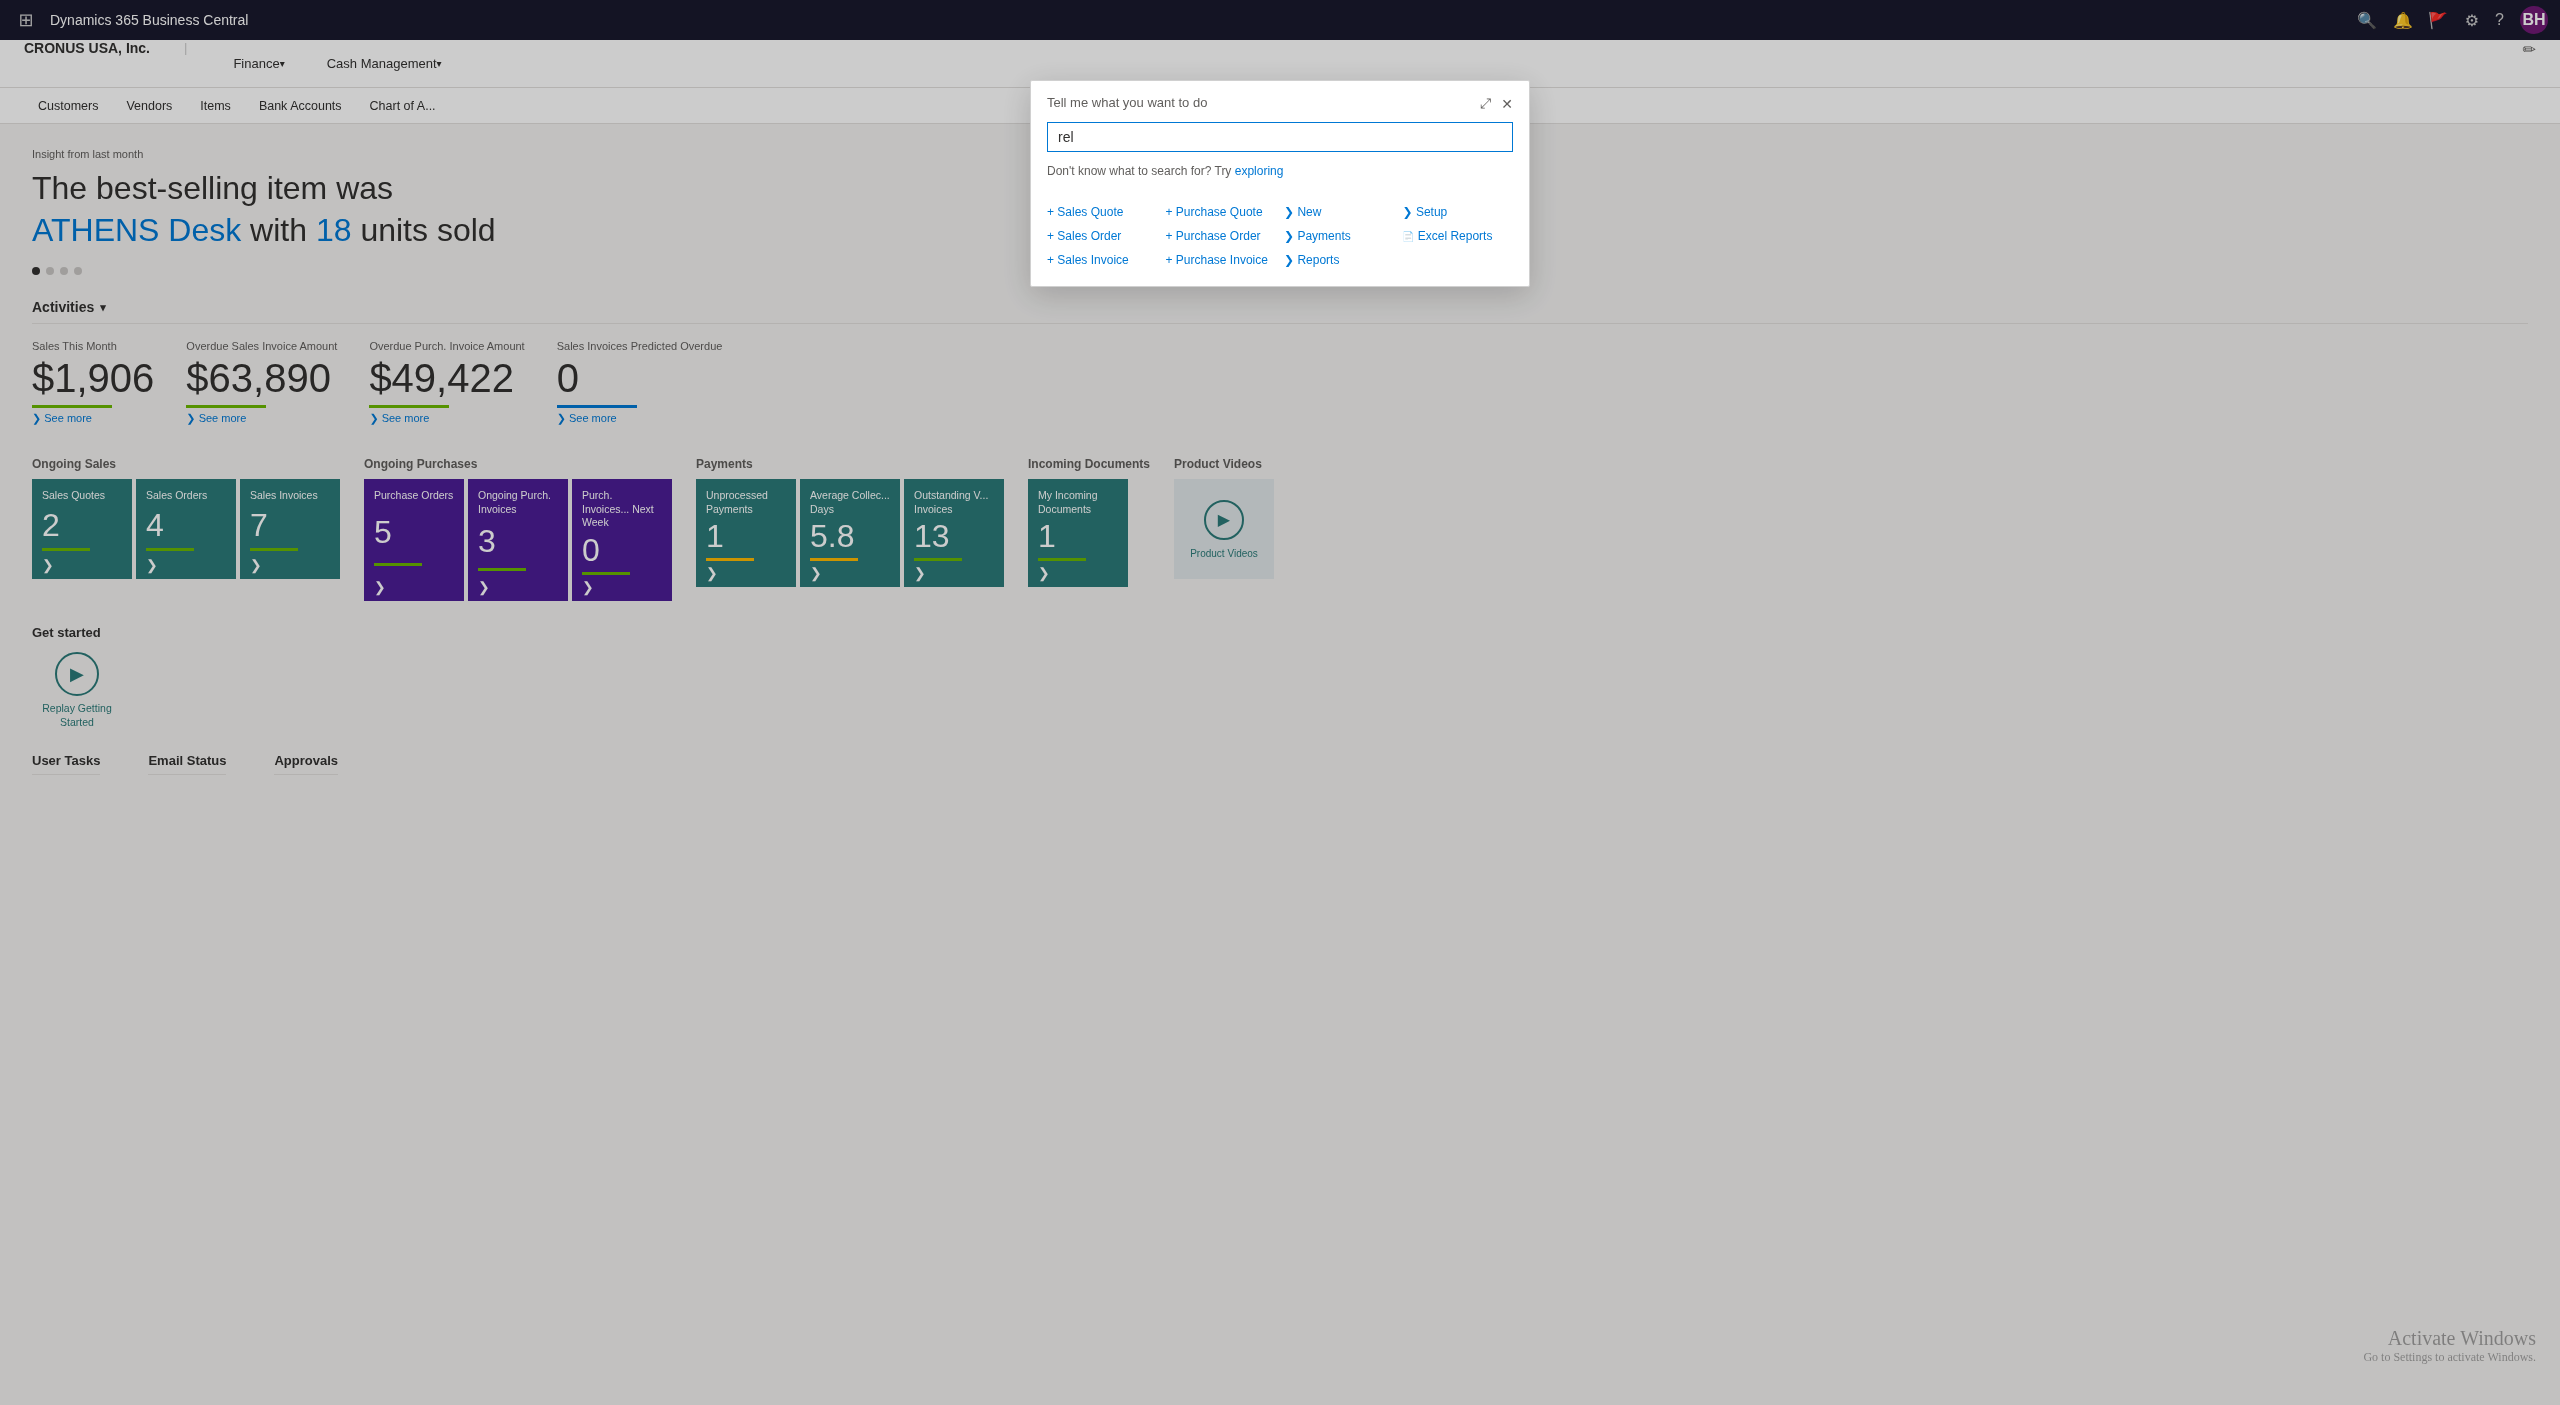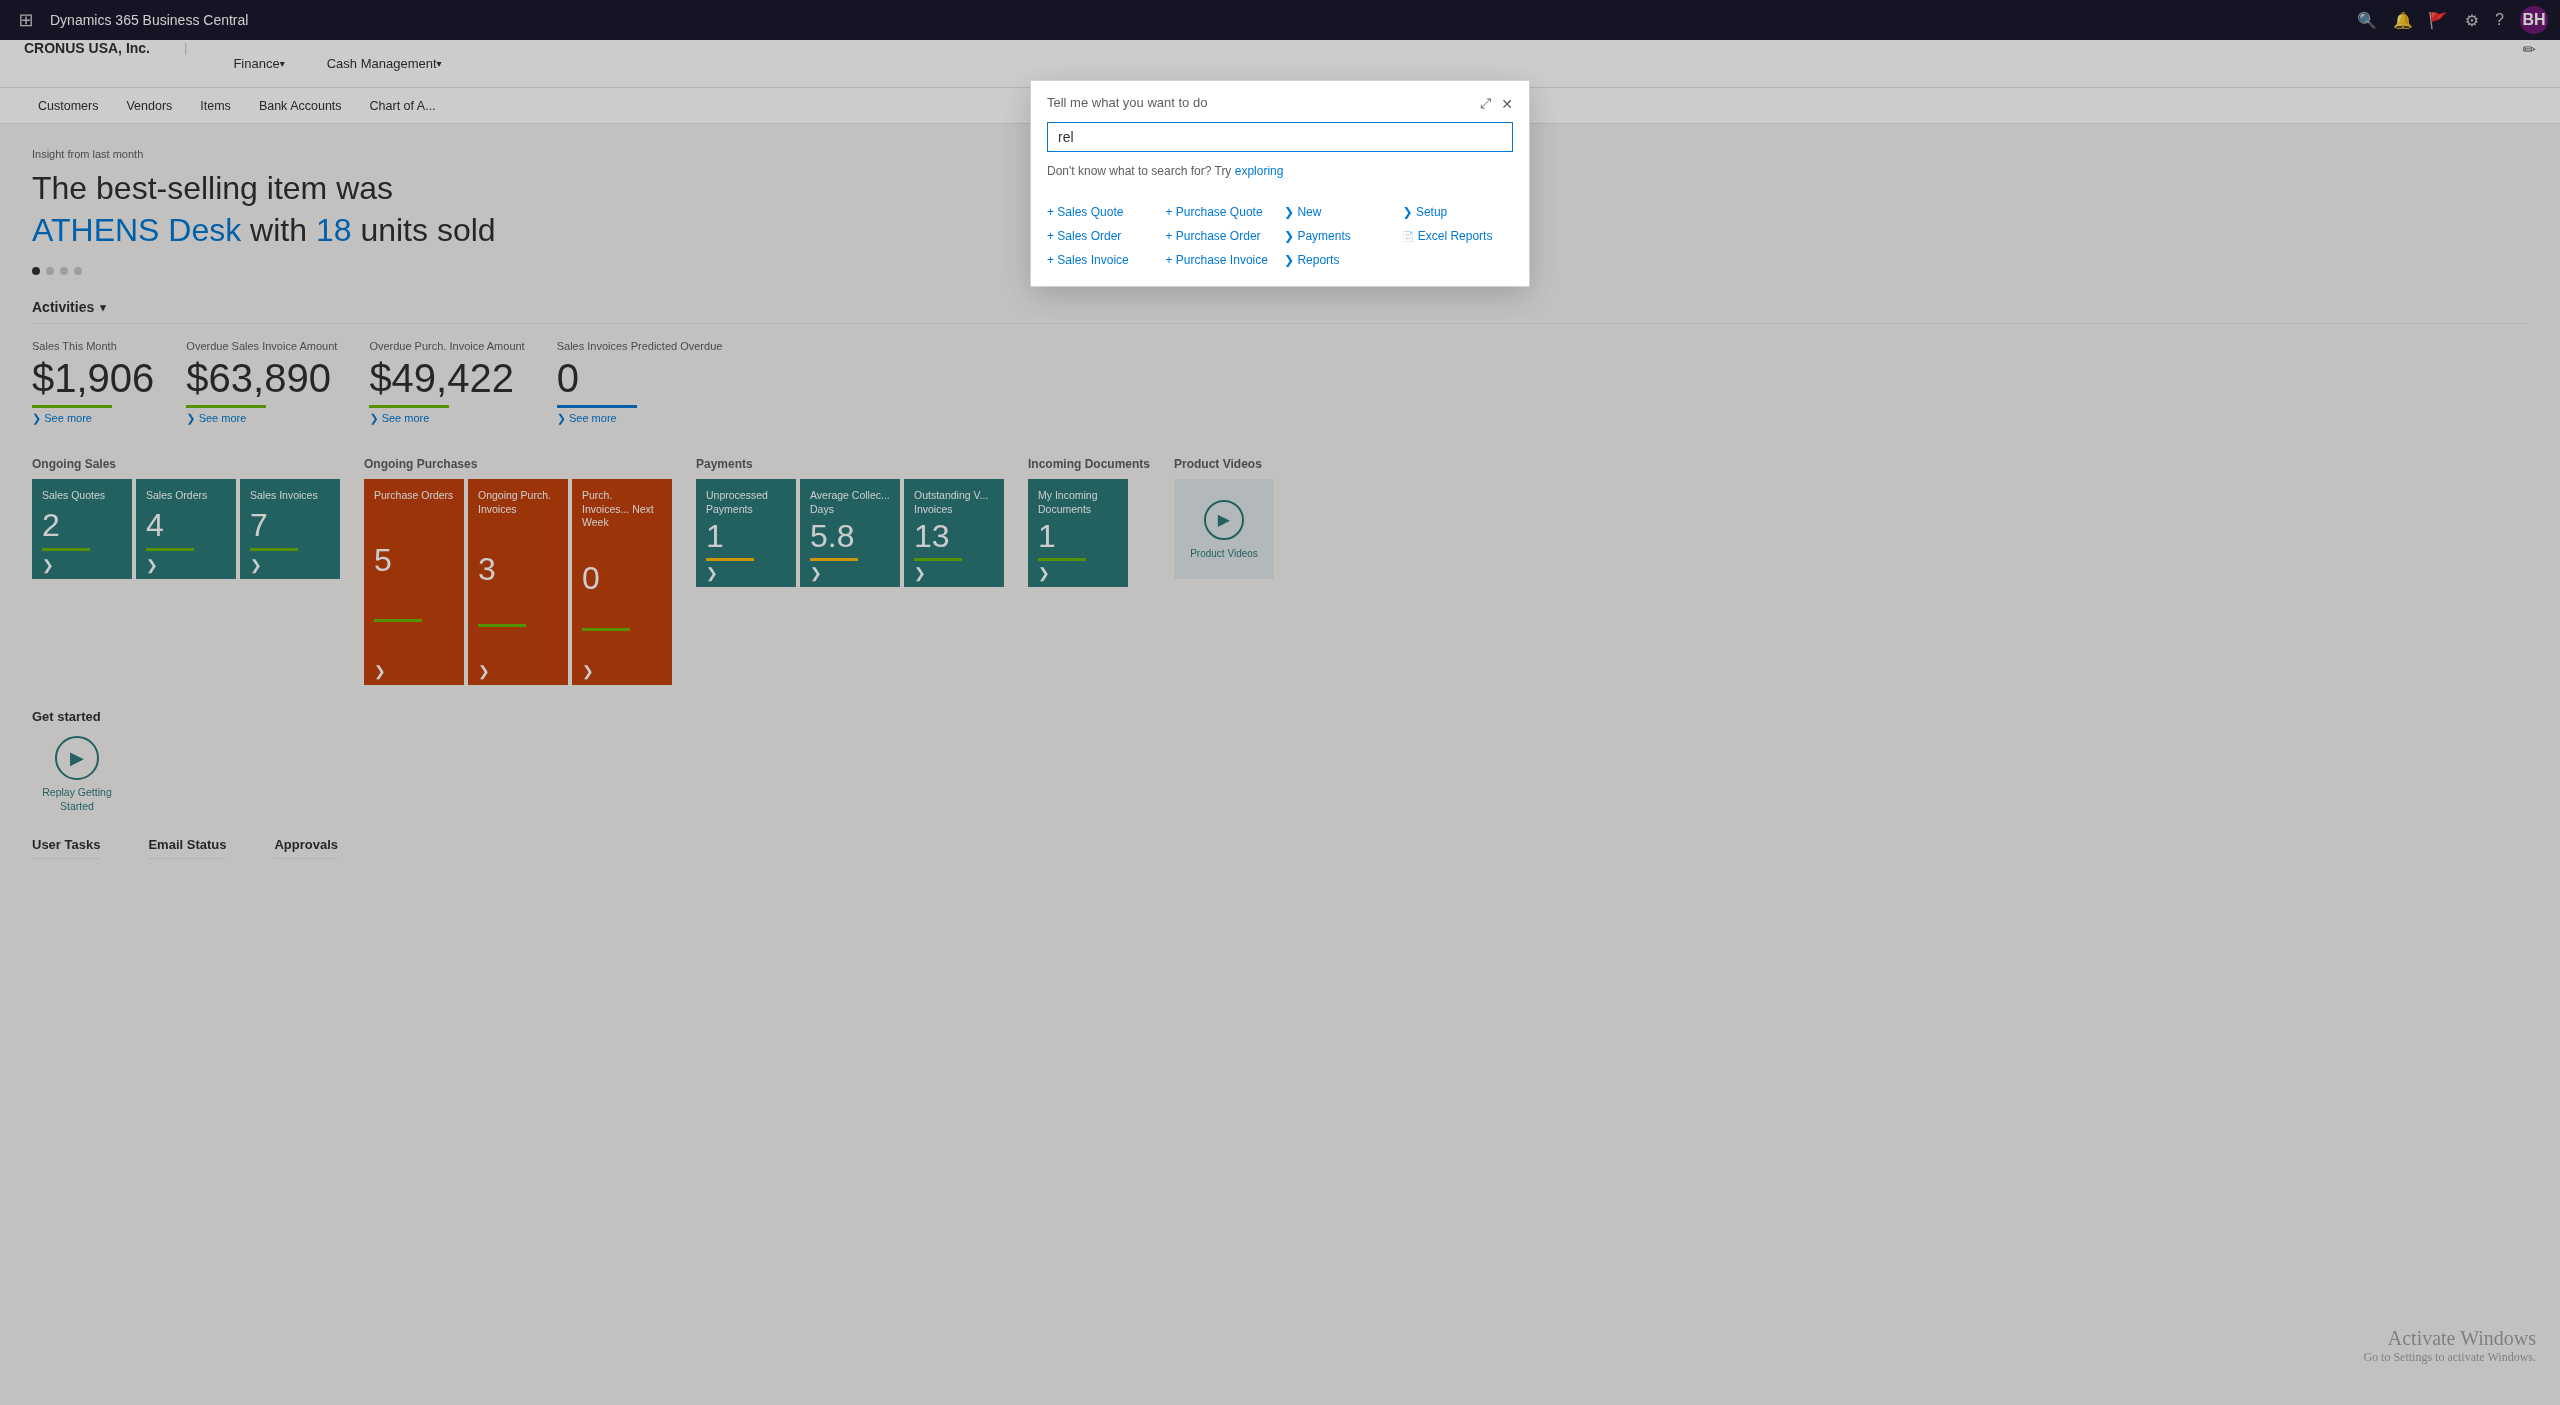"Purchase Orders" .tile.light { background: #c2410c -> #4c1d95; gap: 28px -> none }
